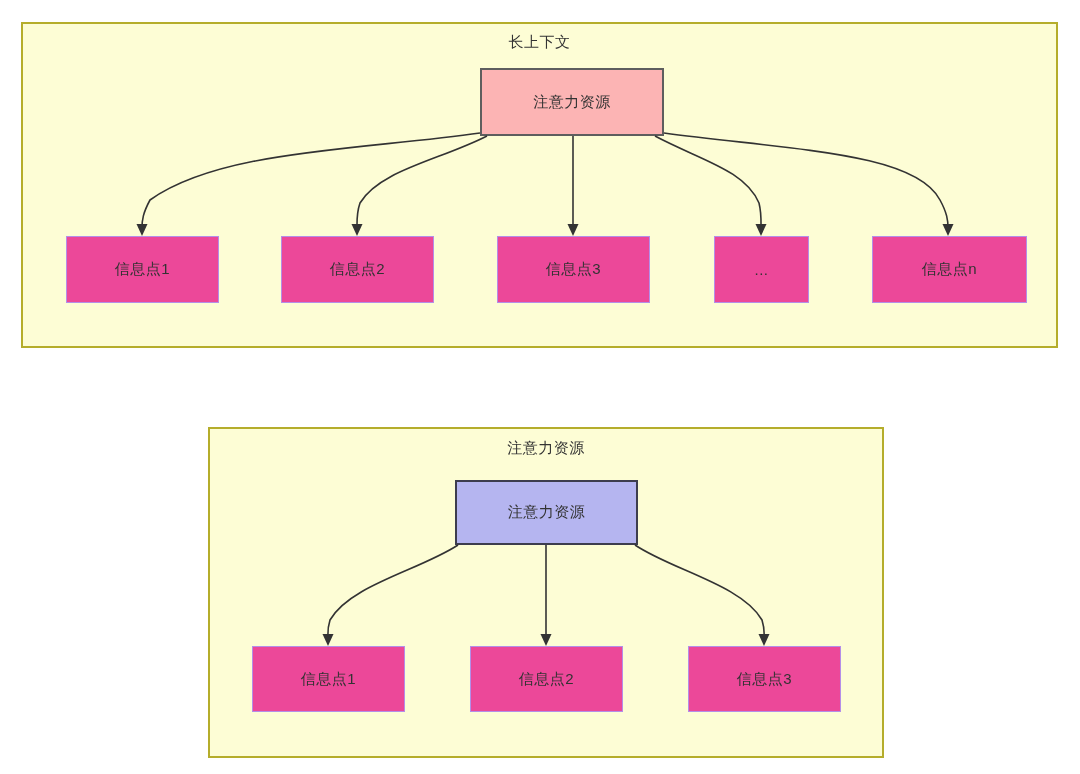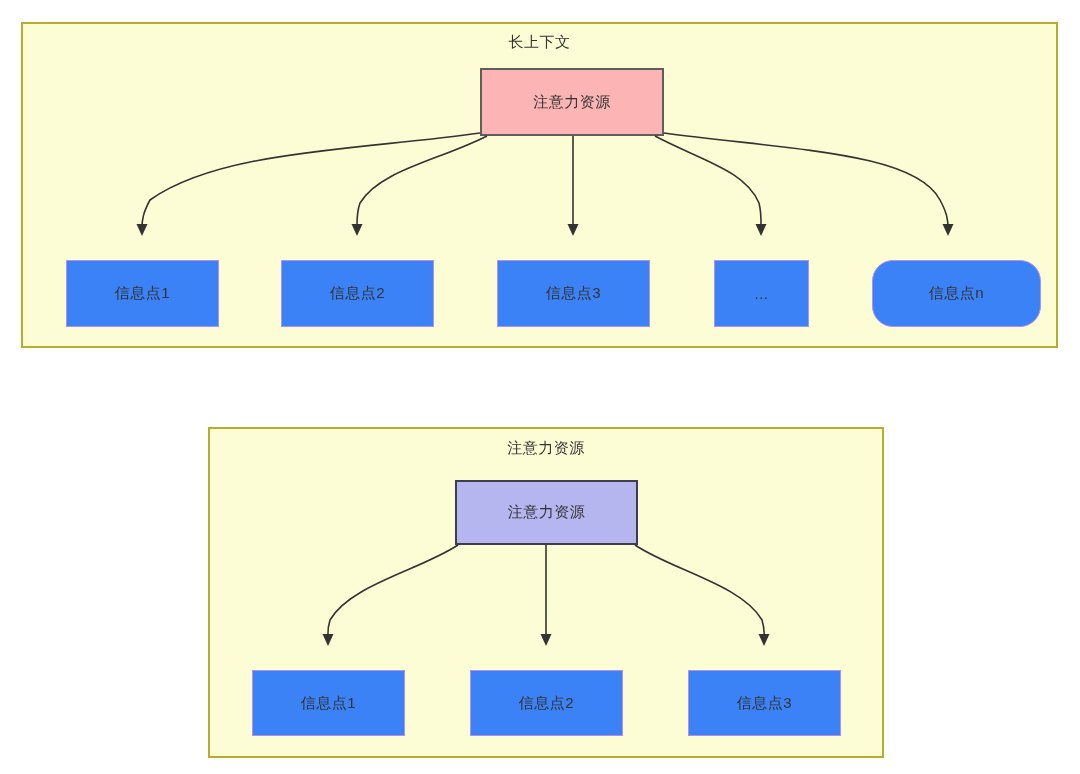"信息点1" .node-info { background: #3b82f6 -> #ec4899; margin-top: 24px -> none }
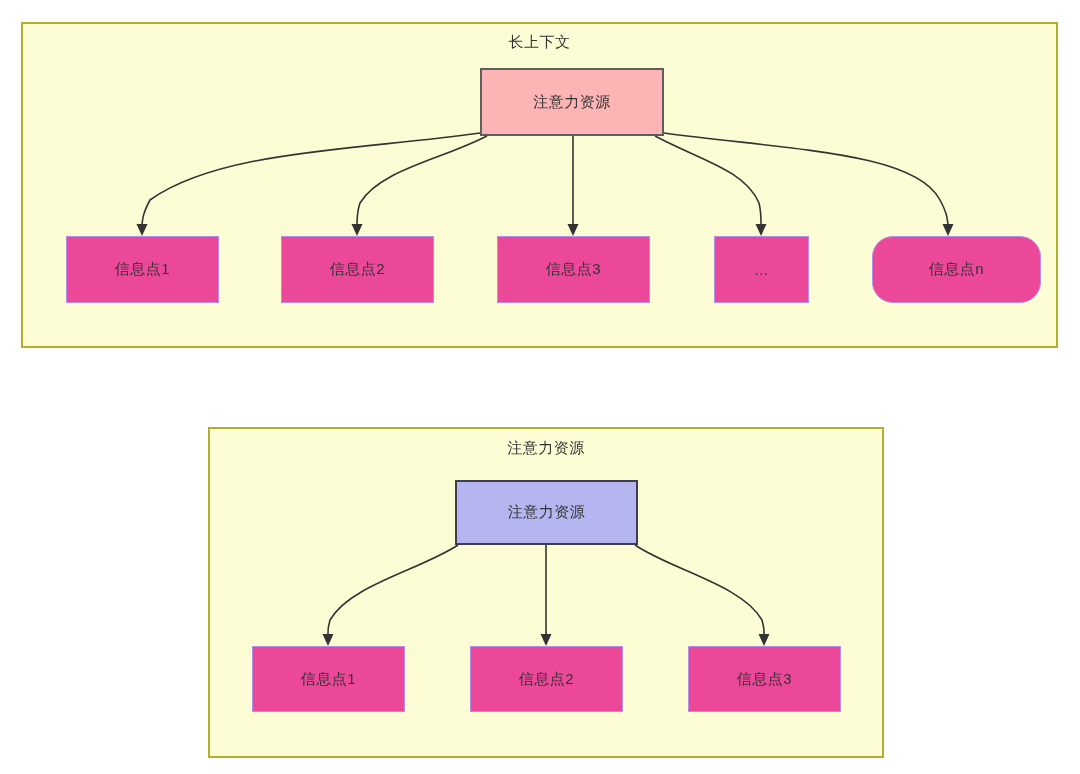"信息点n" div.node { border-radius: 21px -> none; width: 169px -> 155px }
